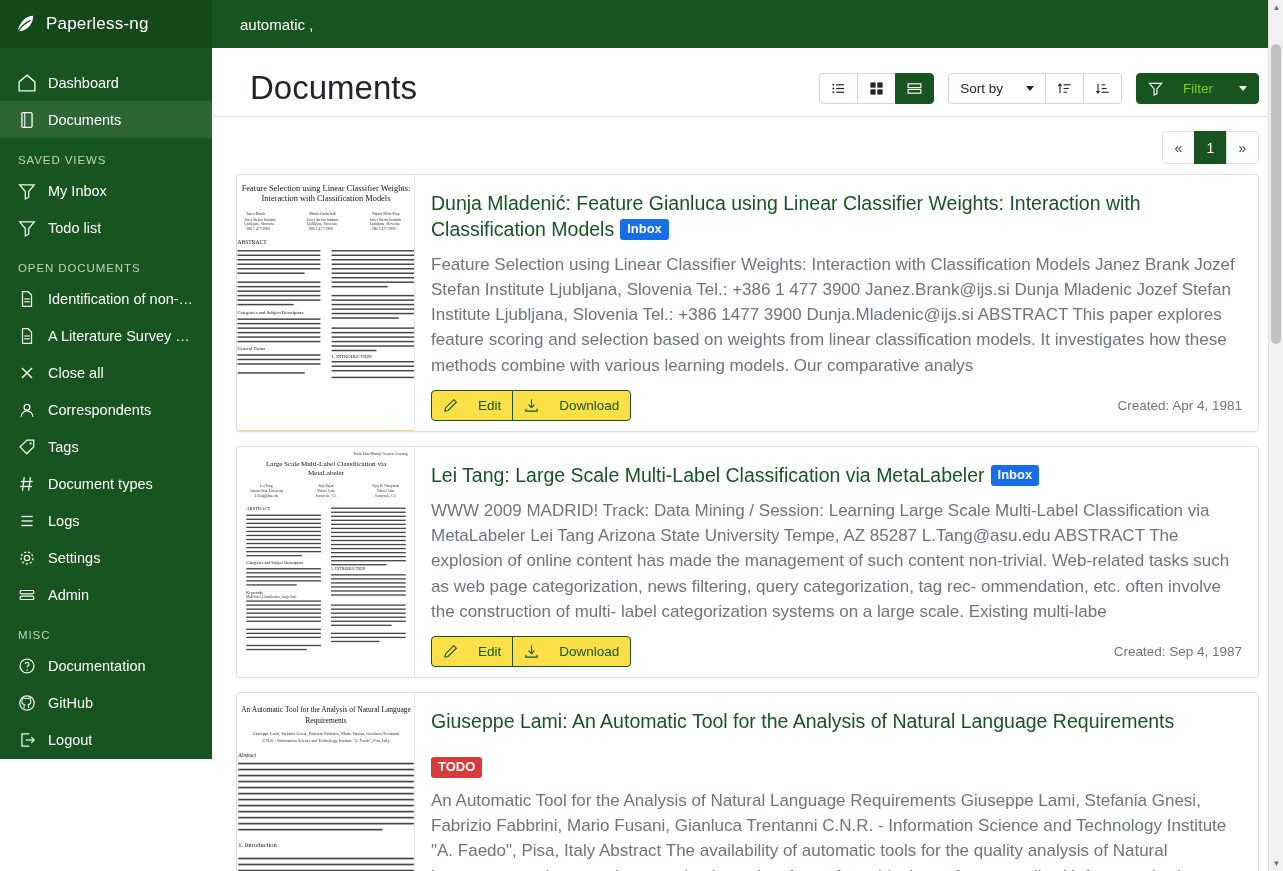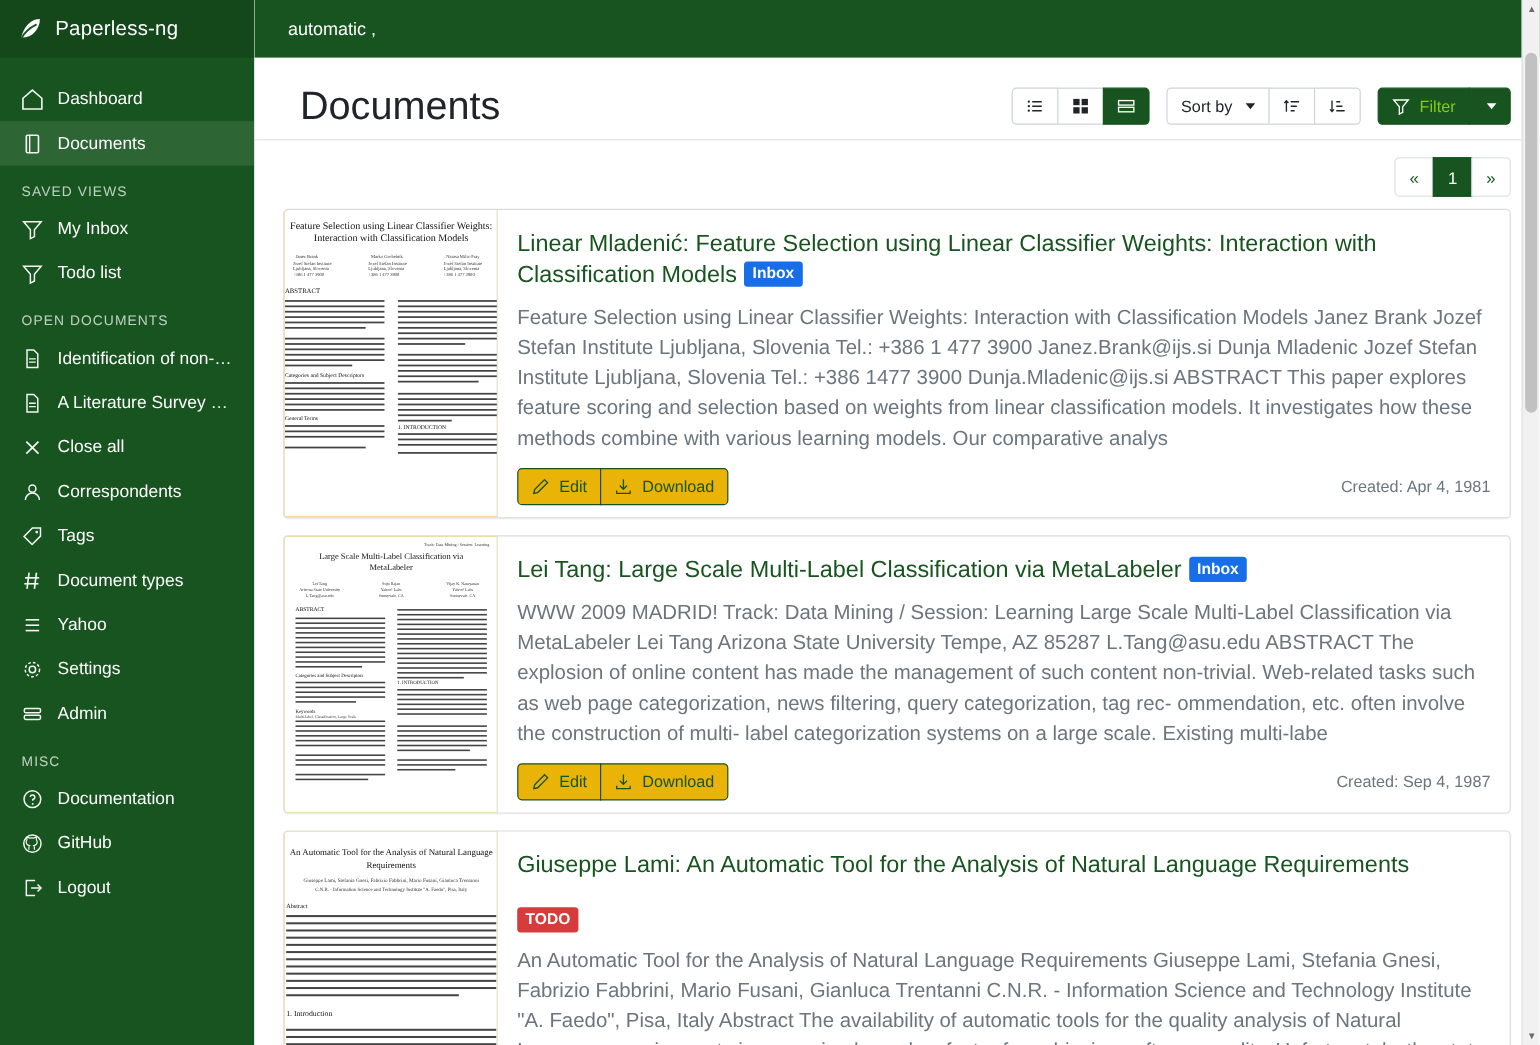"Paperless-ng" .sidebar { height: 871px -> 759px }
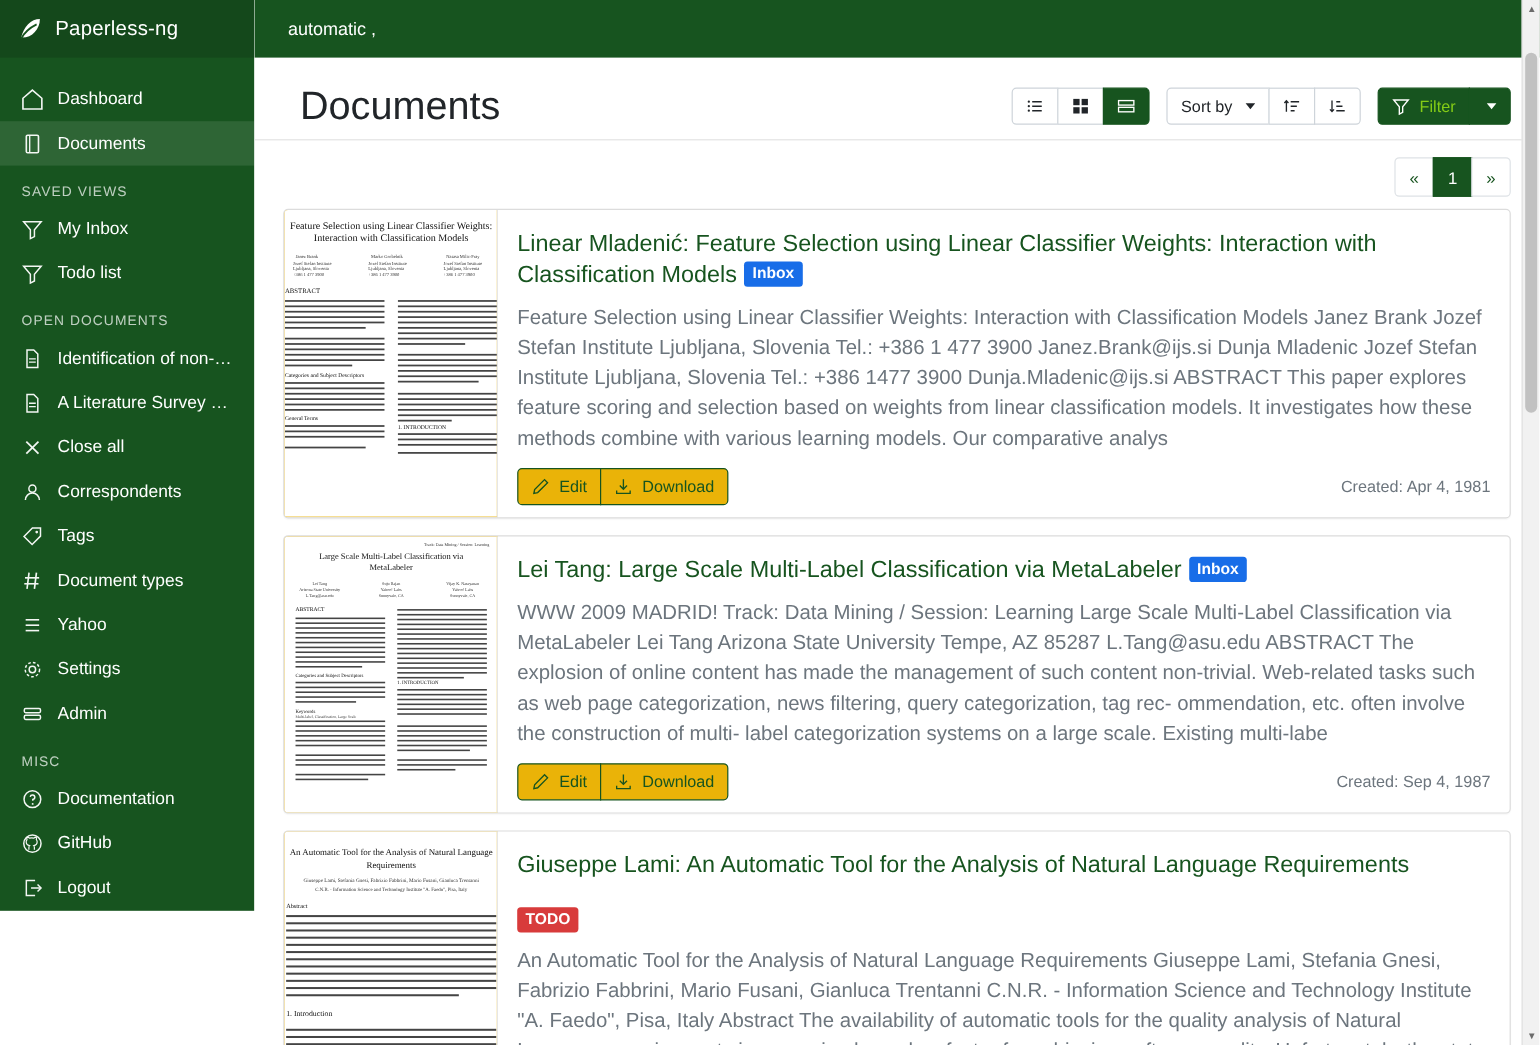"Sort by" .btn { gap: 8px -> 20px }
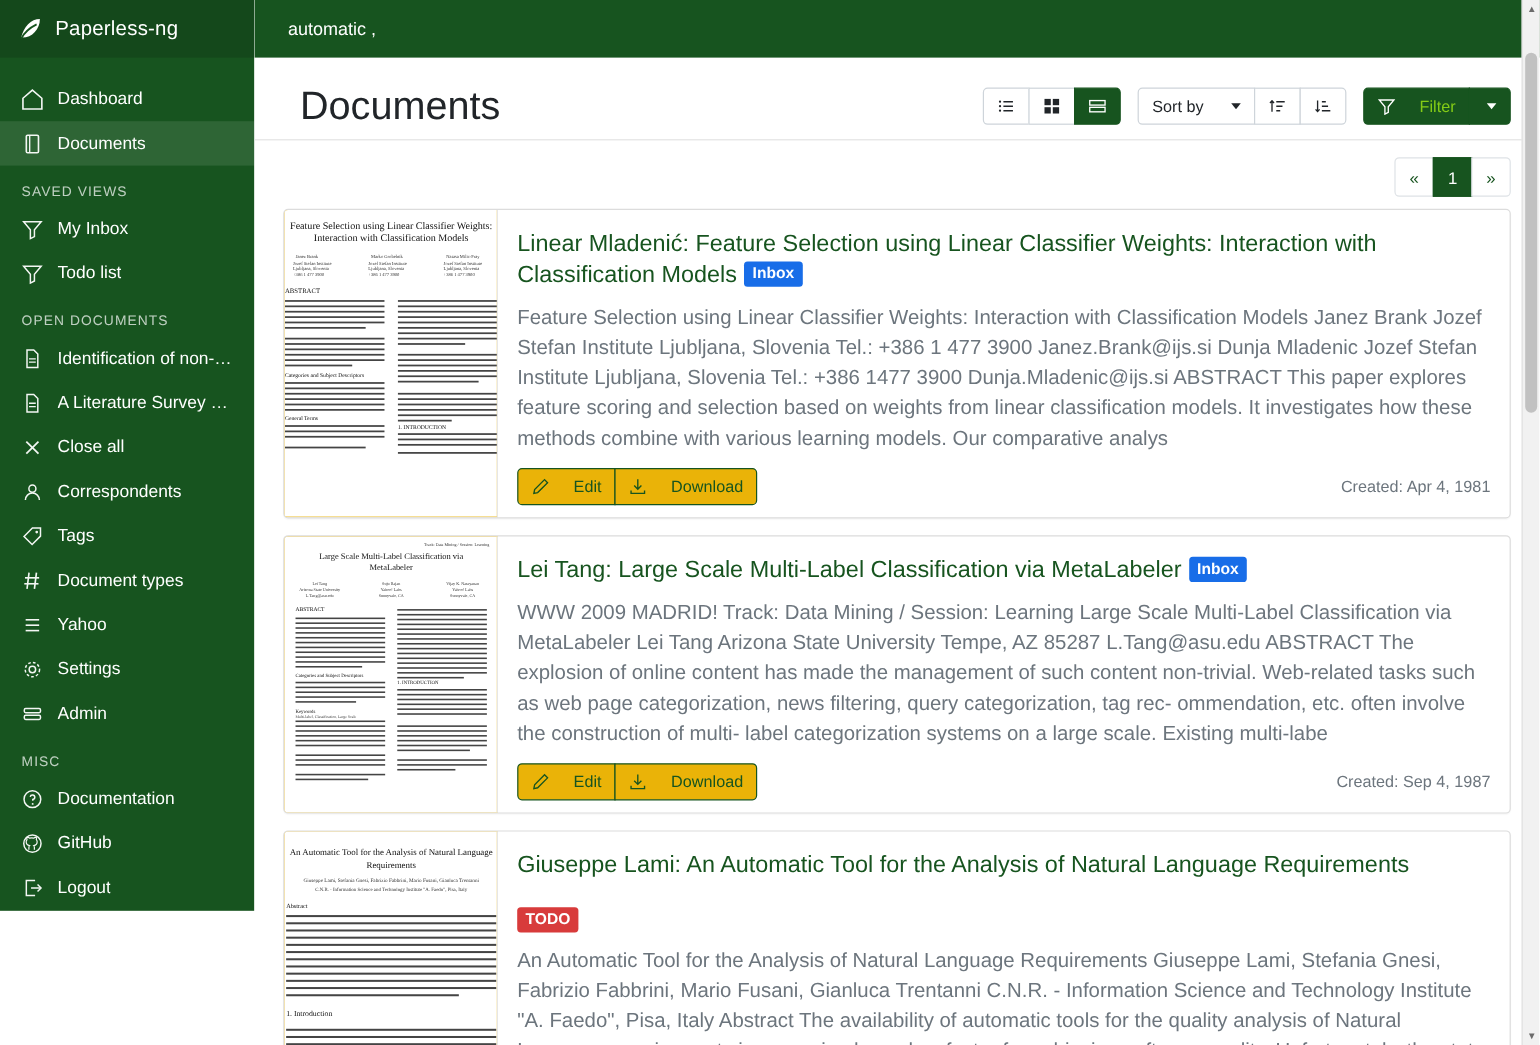"Linear Mladenić: Feature Selection using" span { text: Linear Mladenić: Feature Selection -> Dunja Mladenić: Feature Gianluca }
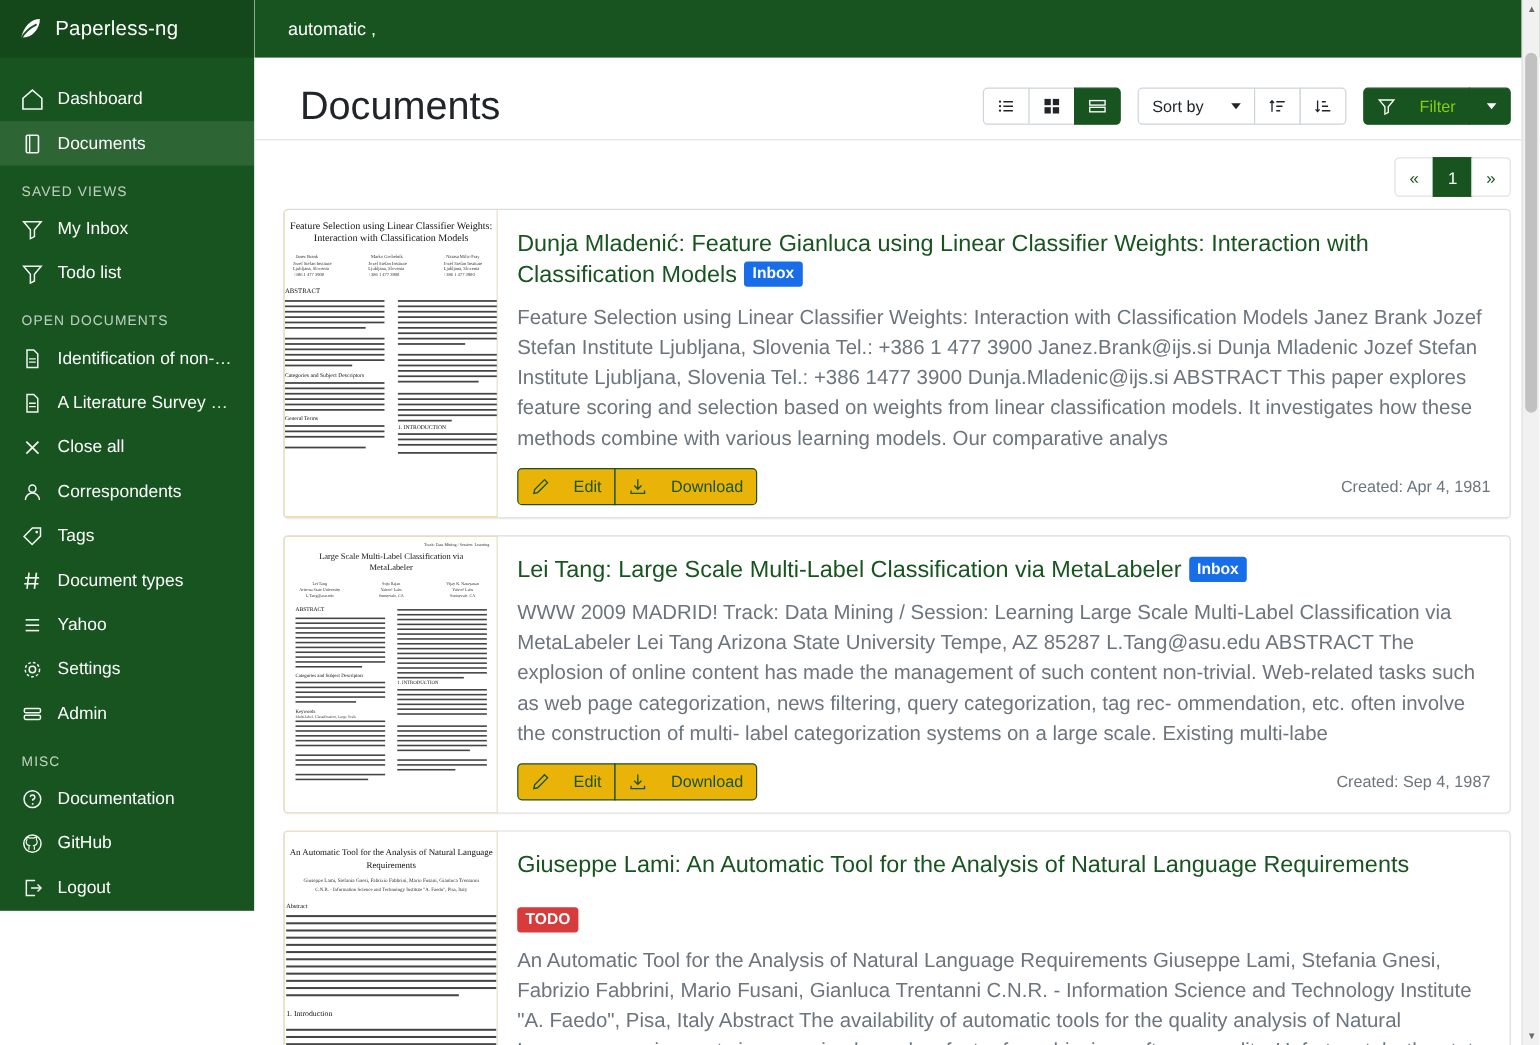"Edit" .btn.outline-green { background: #eab308 -> #fde047 }
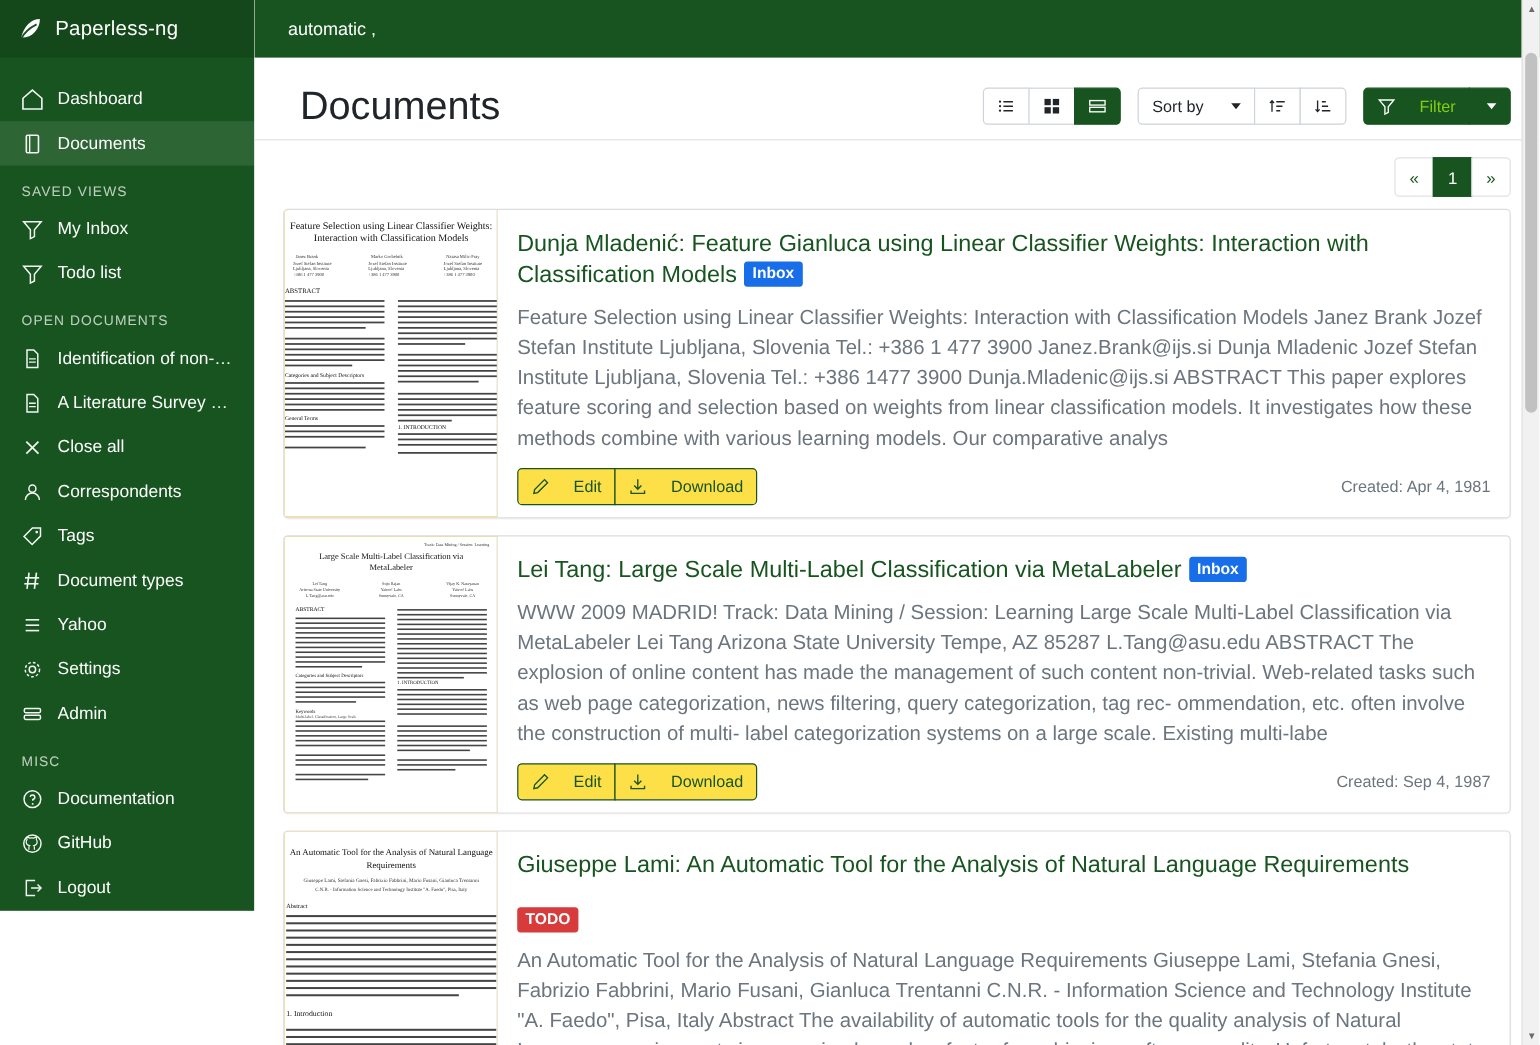"Yahoo" span.nav-label { text: Yahoo -> Logs }
